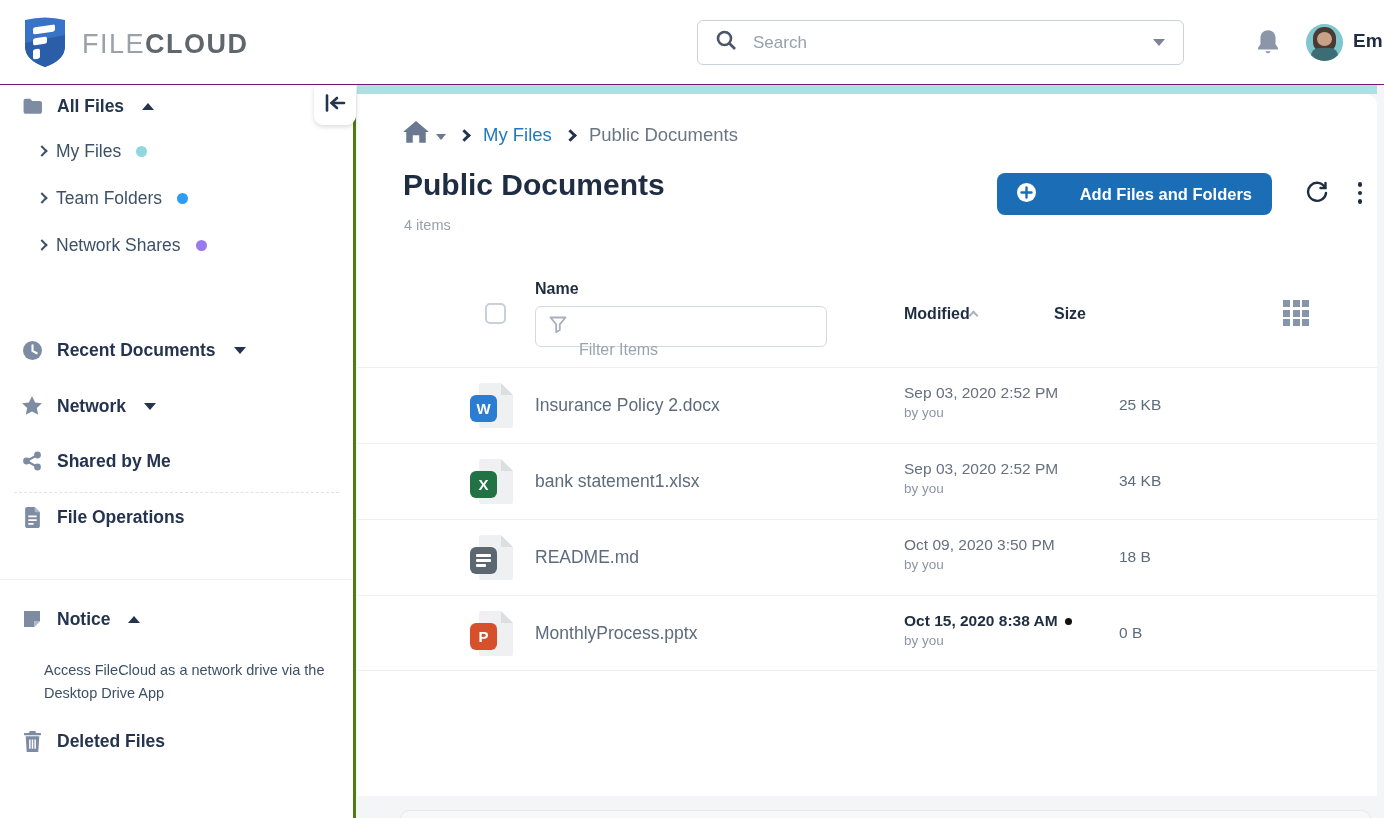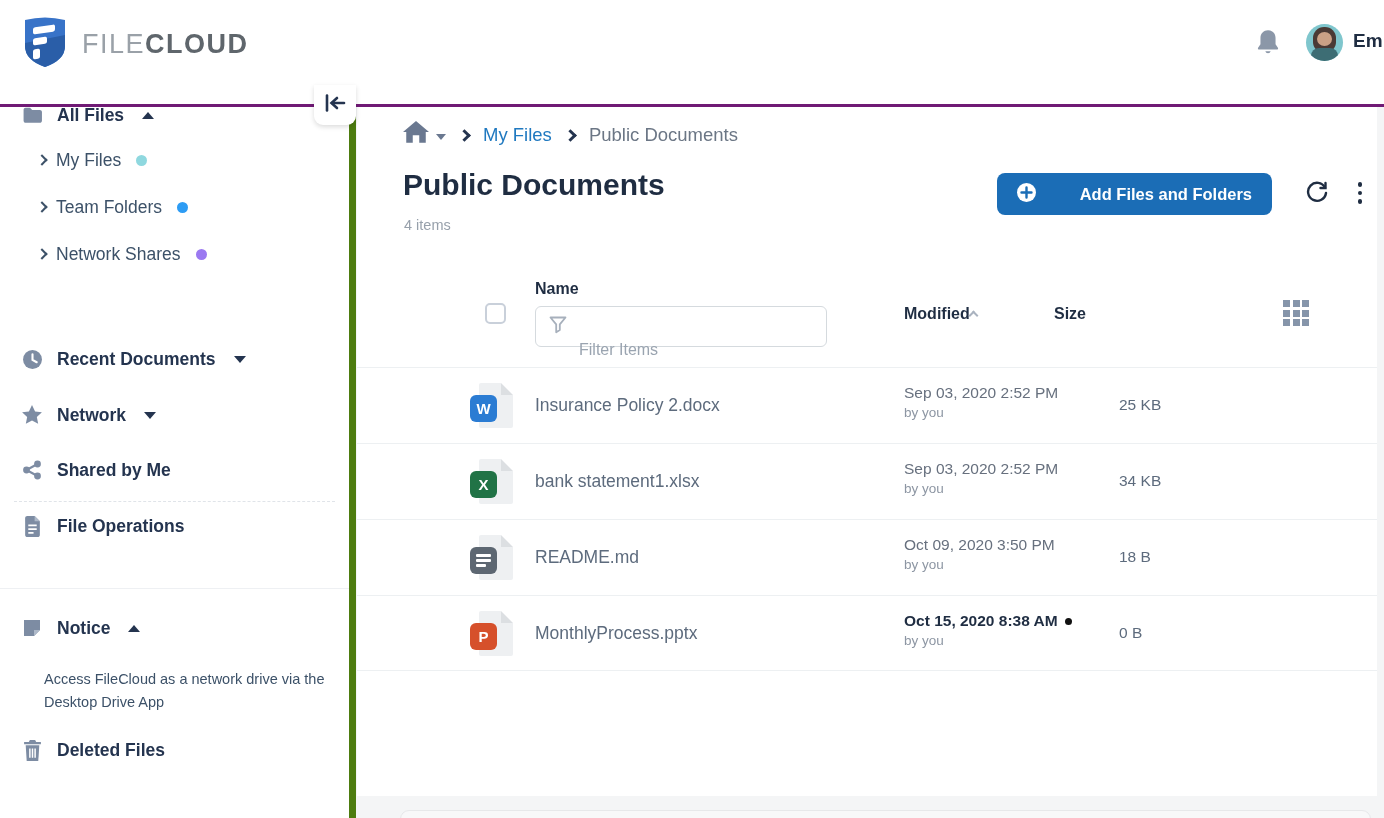"FILECLOUD" .header { border-bottom: 3px solid #701a75 -> 1px solid #701a75; height: 107px -> 85px }
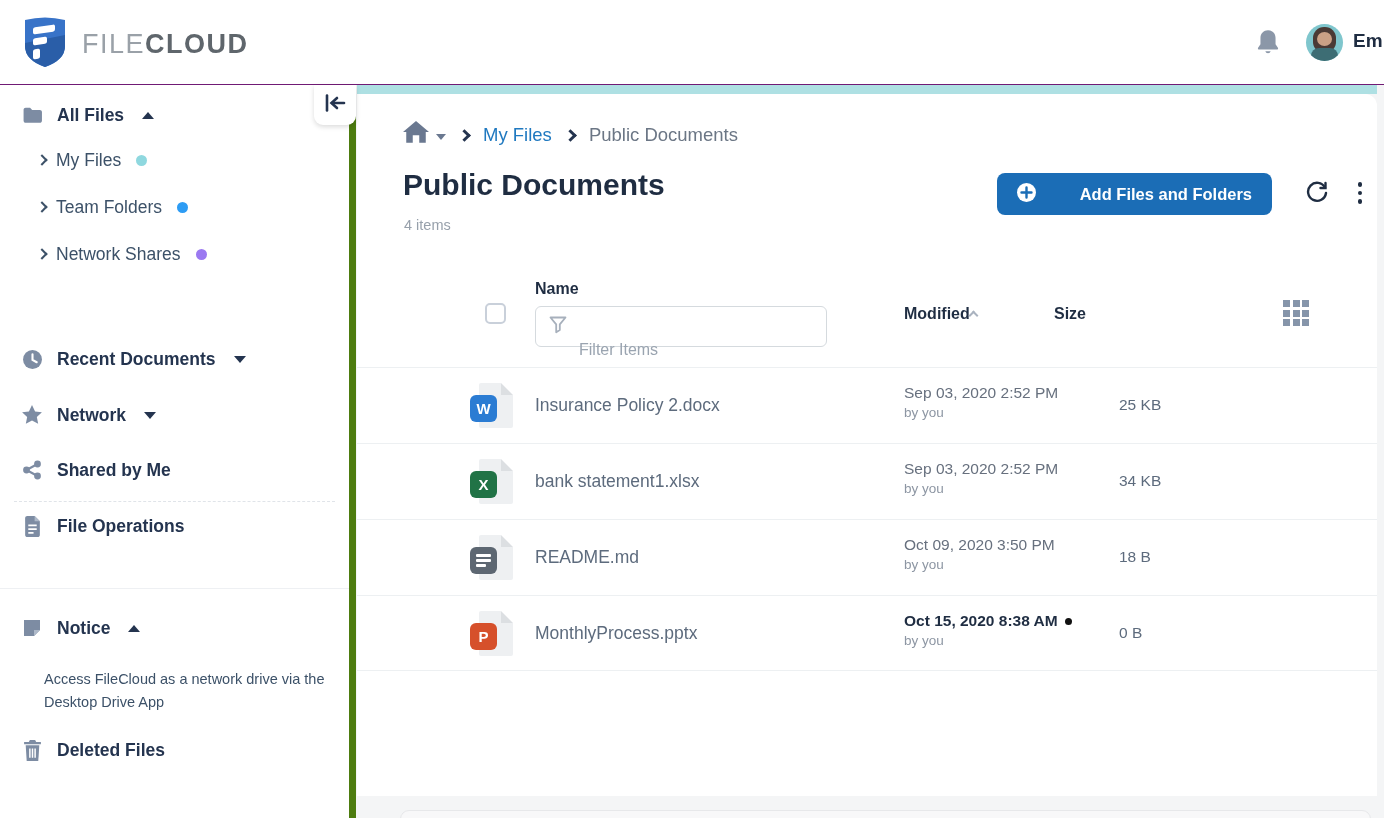"Search" div.searchbox { html: none -> <div> <span> <svg> <circle></circle> <line></line> </svg> </span> <input> <span></span> </div> }
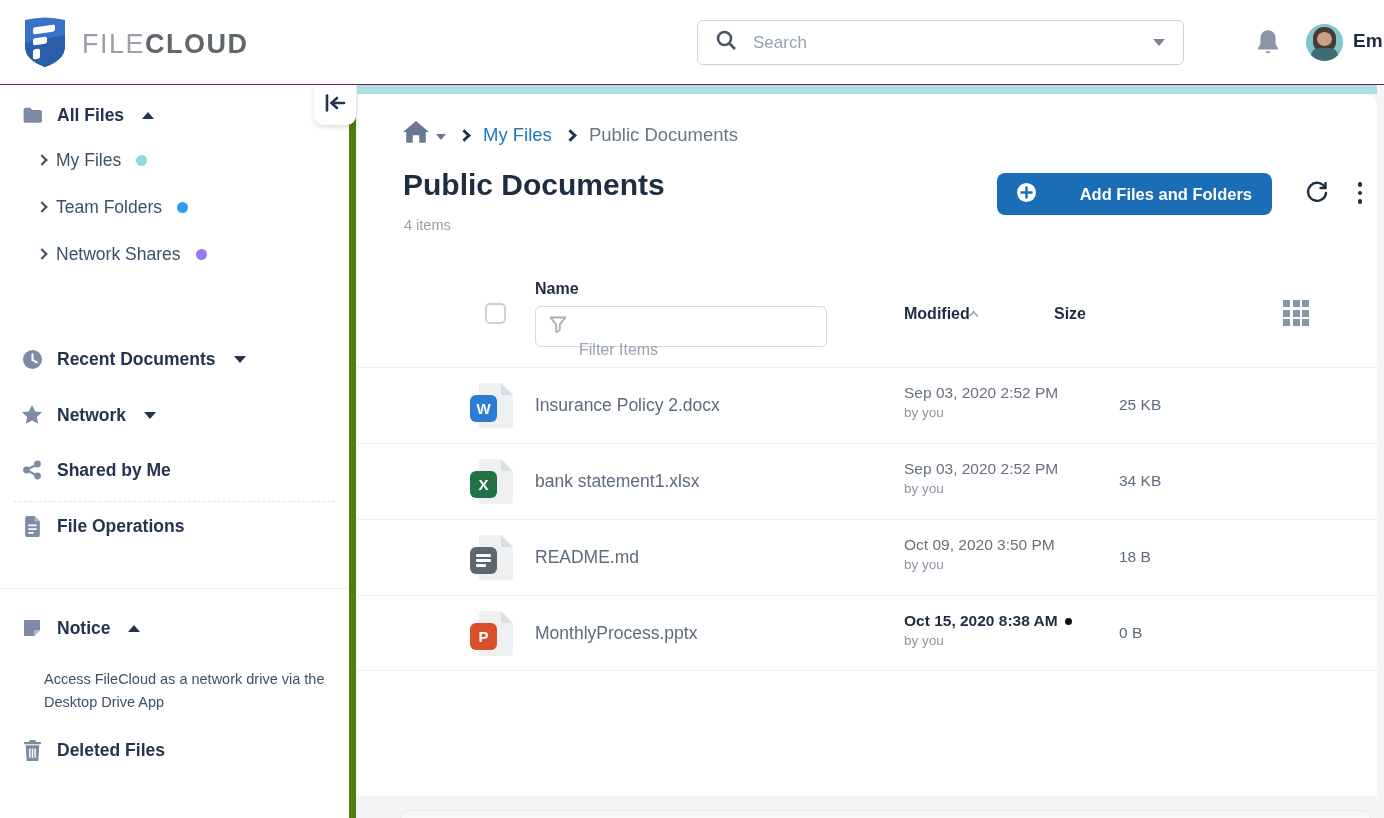"All Files" .sidebar { border-right: 7px solid #4d7c0f -> 3px solid #4d7c0f; top: 81px -> 72px }
